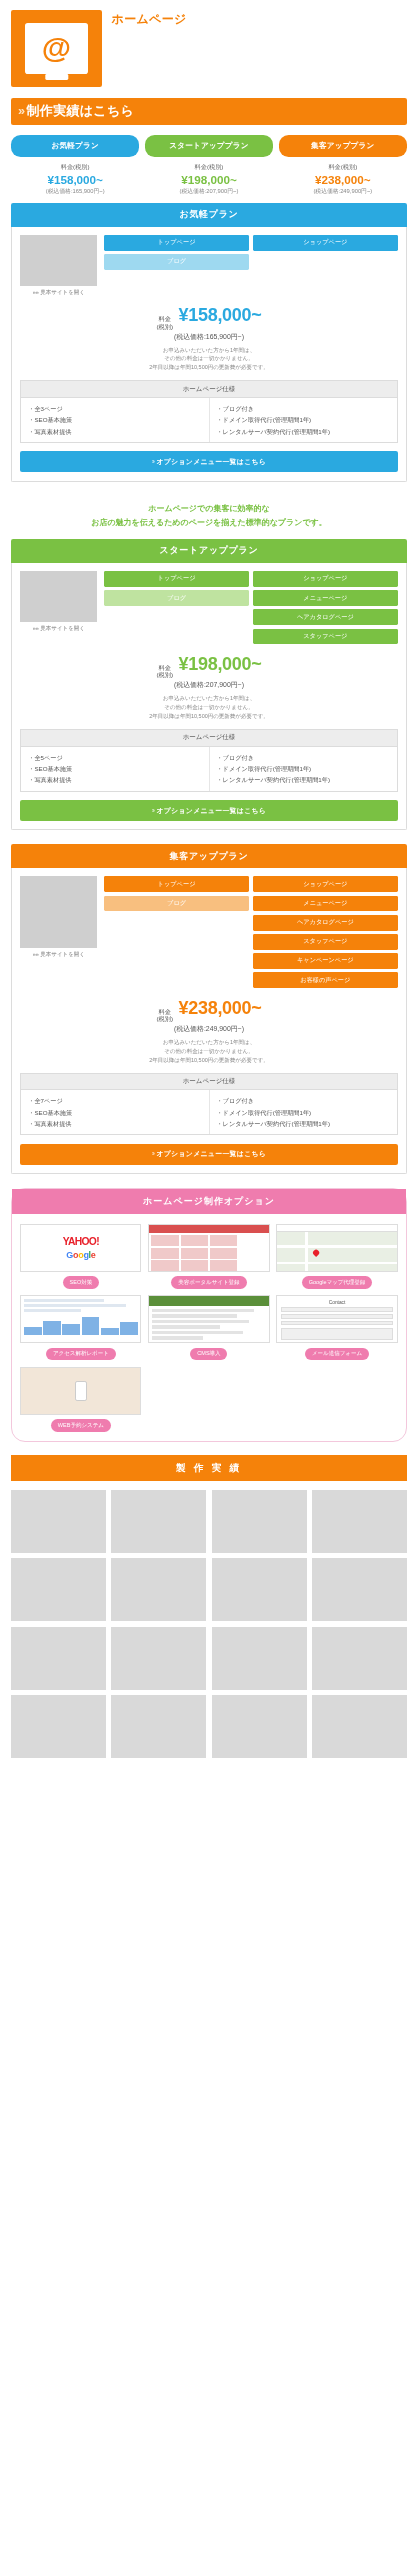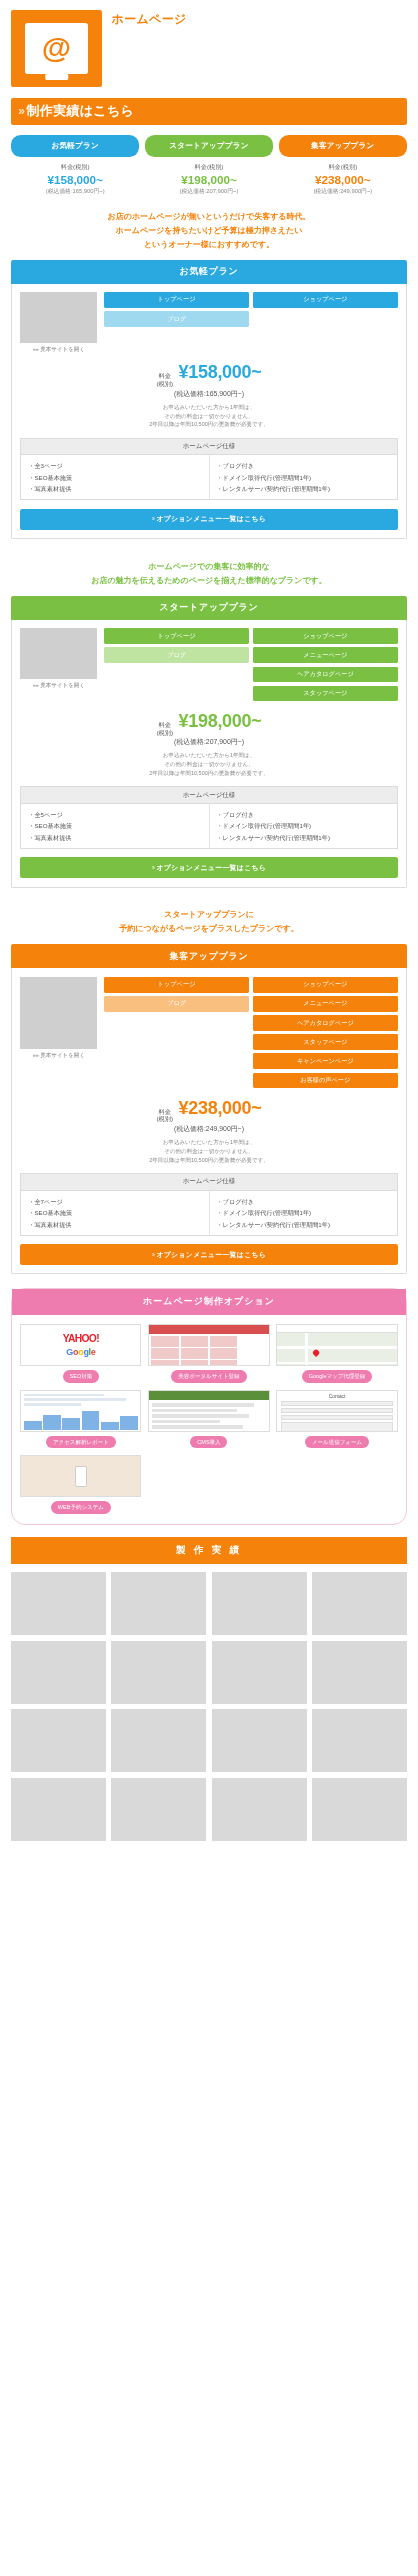"お店のホームページが無いというだけで失客する時代。" div.lead { html: <div>お店のホームページが無いというだけで失客する時代。 ホームページを持ちたいけど予算は極力押さえたい というオーナー様におすすめです。</div> -> none }
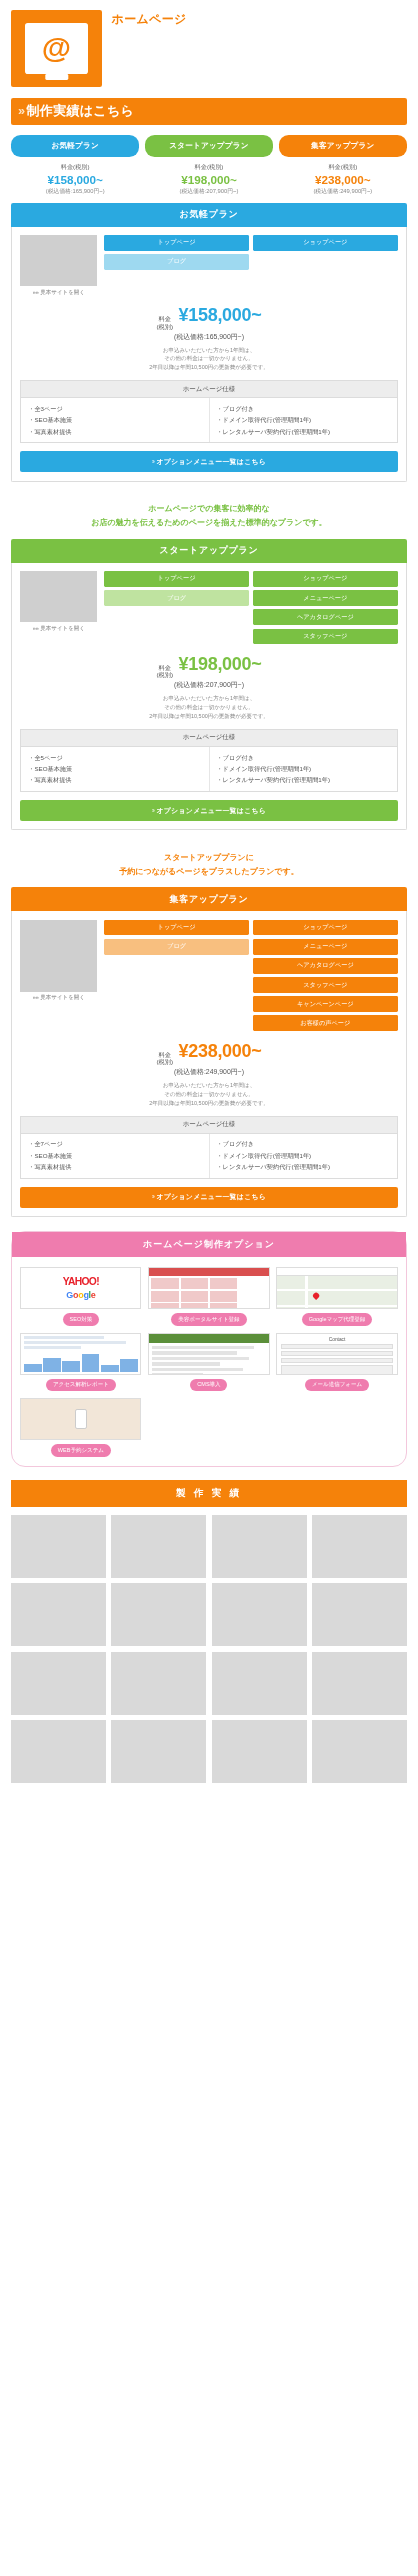"スタートアッププランに" div.lead { html: <div>スタートアッププランに 予約につながるページをプラスしたプランです。</div> -> none }
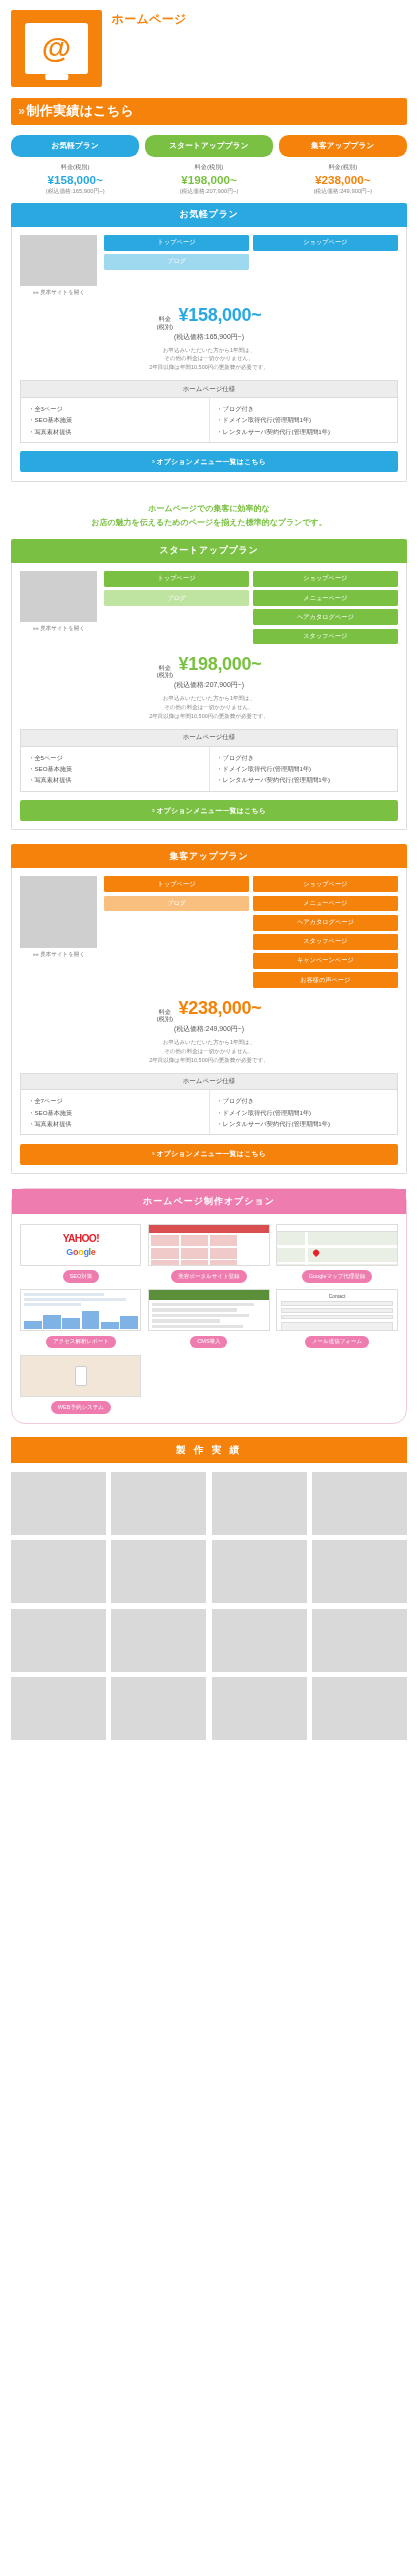"YAHOO!" .opt-thumb { height: 42px -> 48px }
